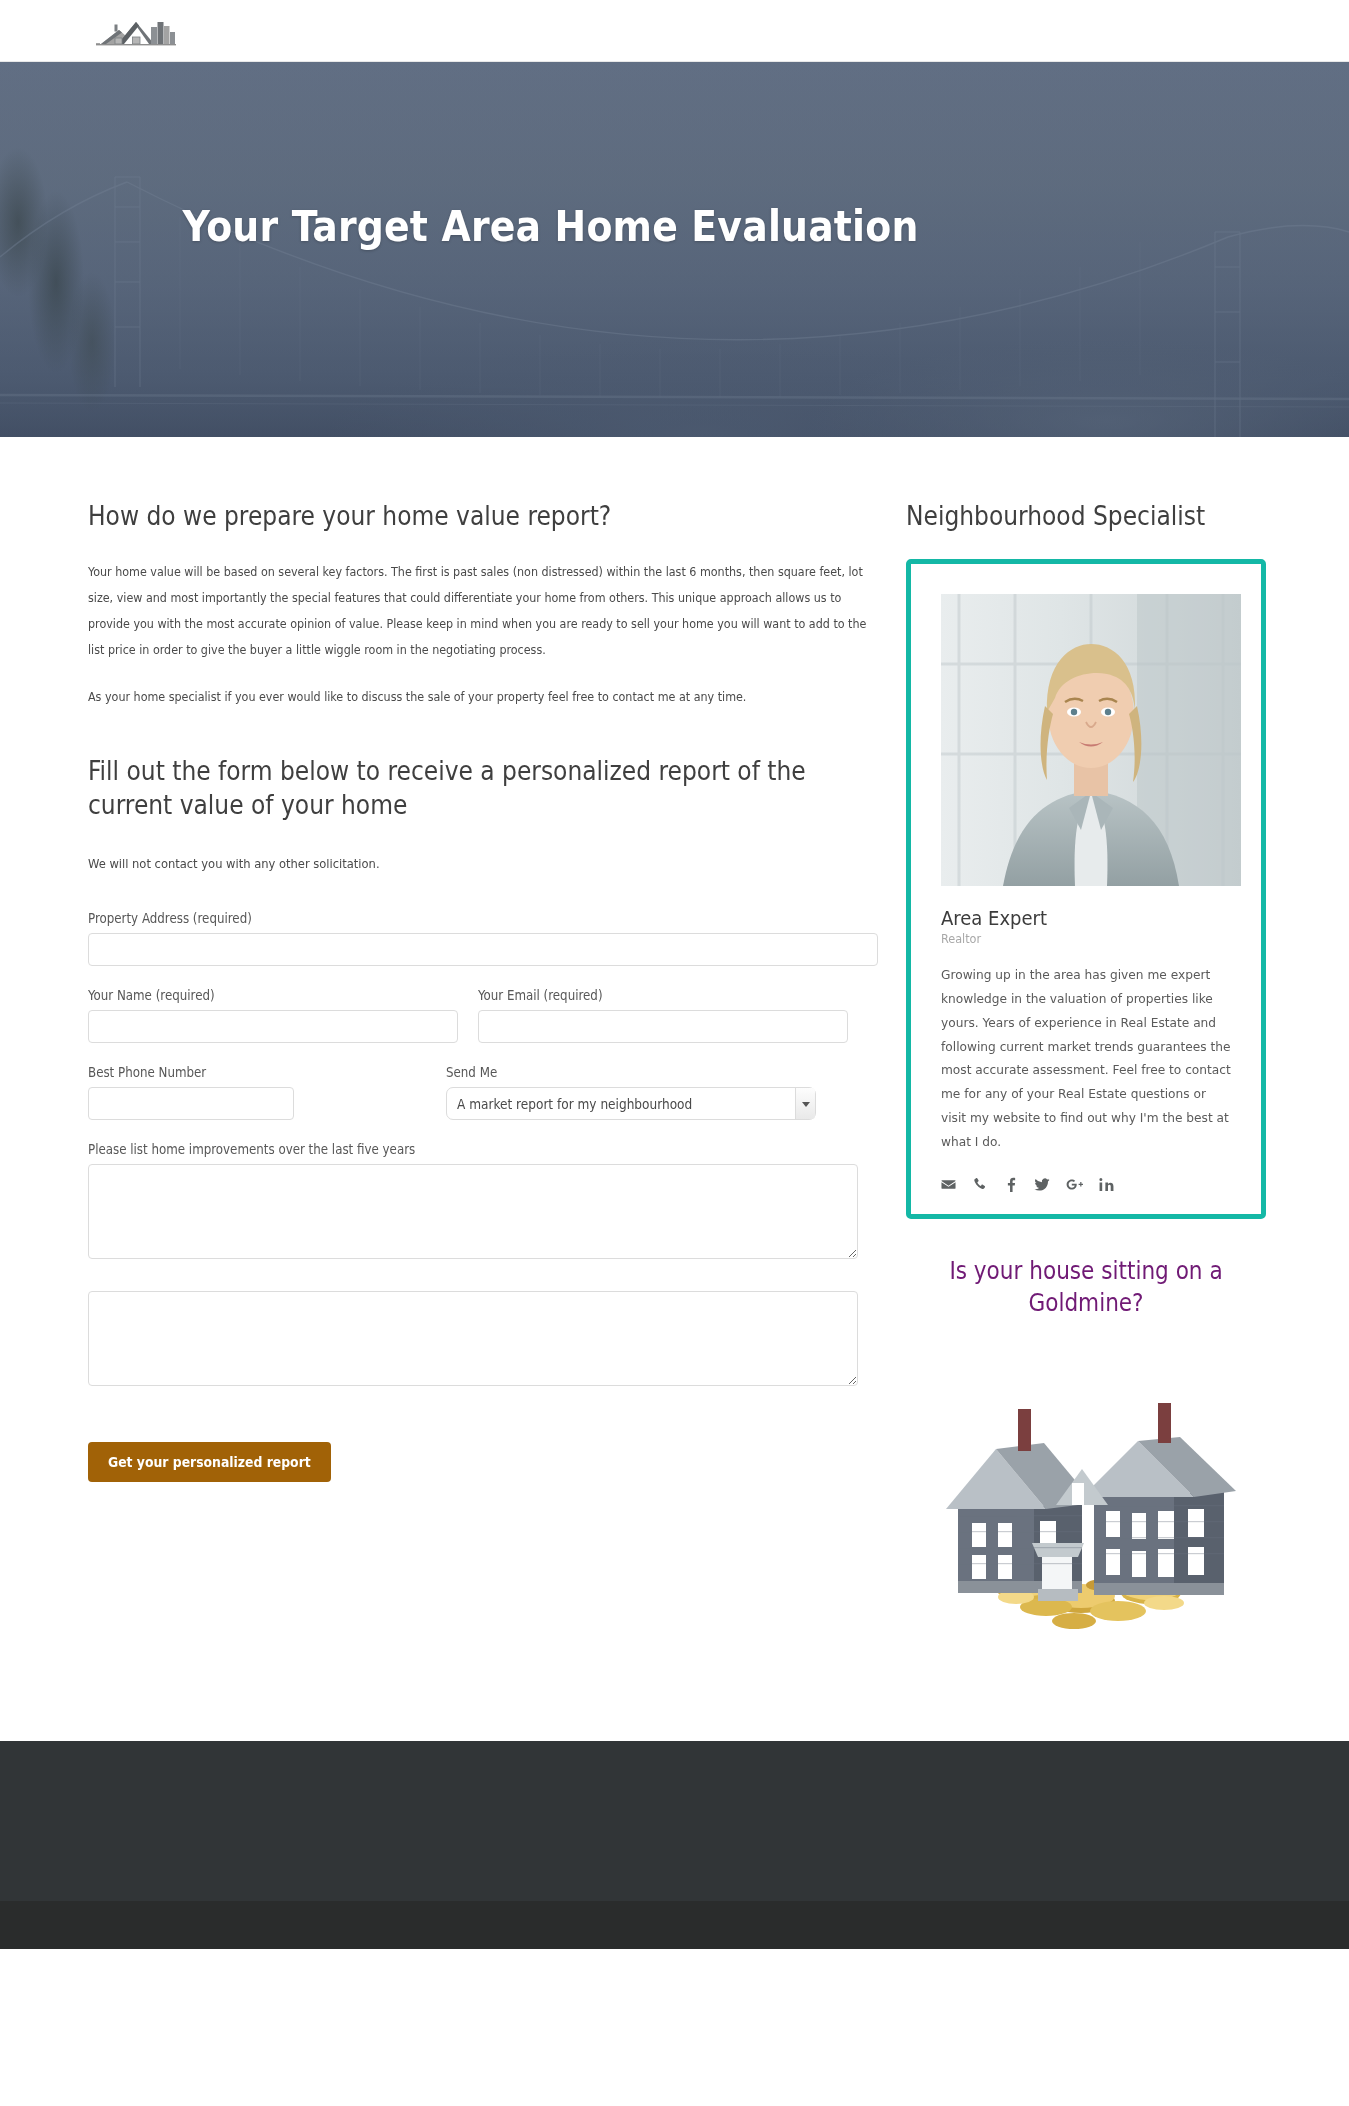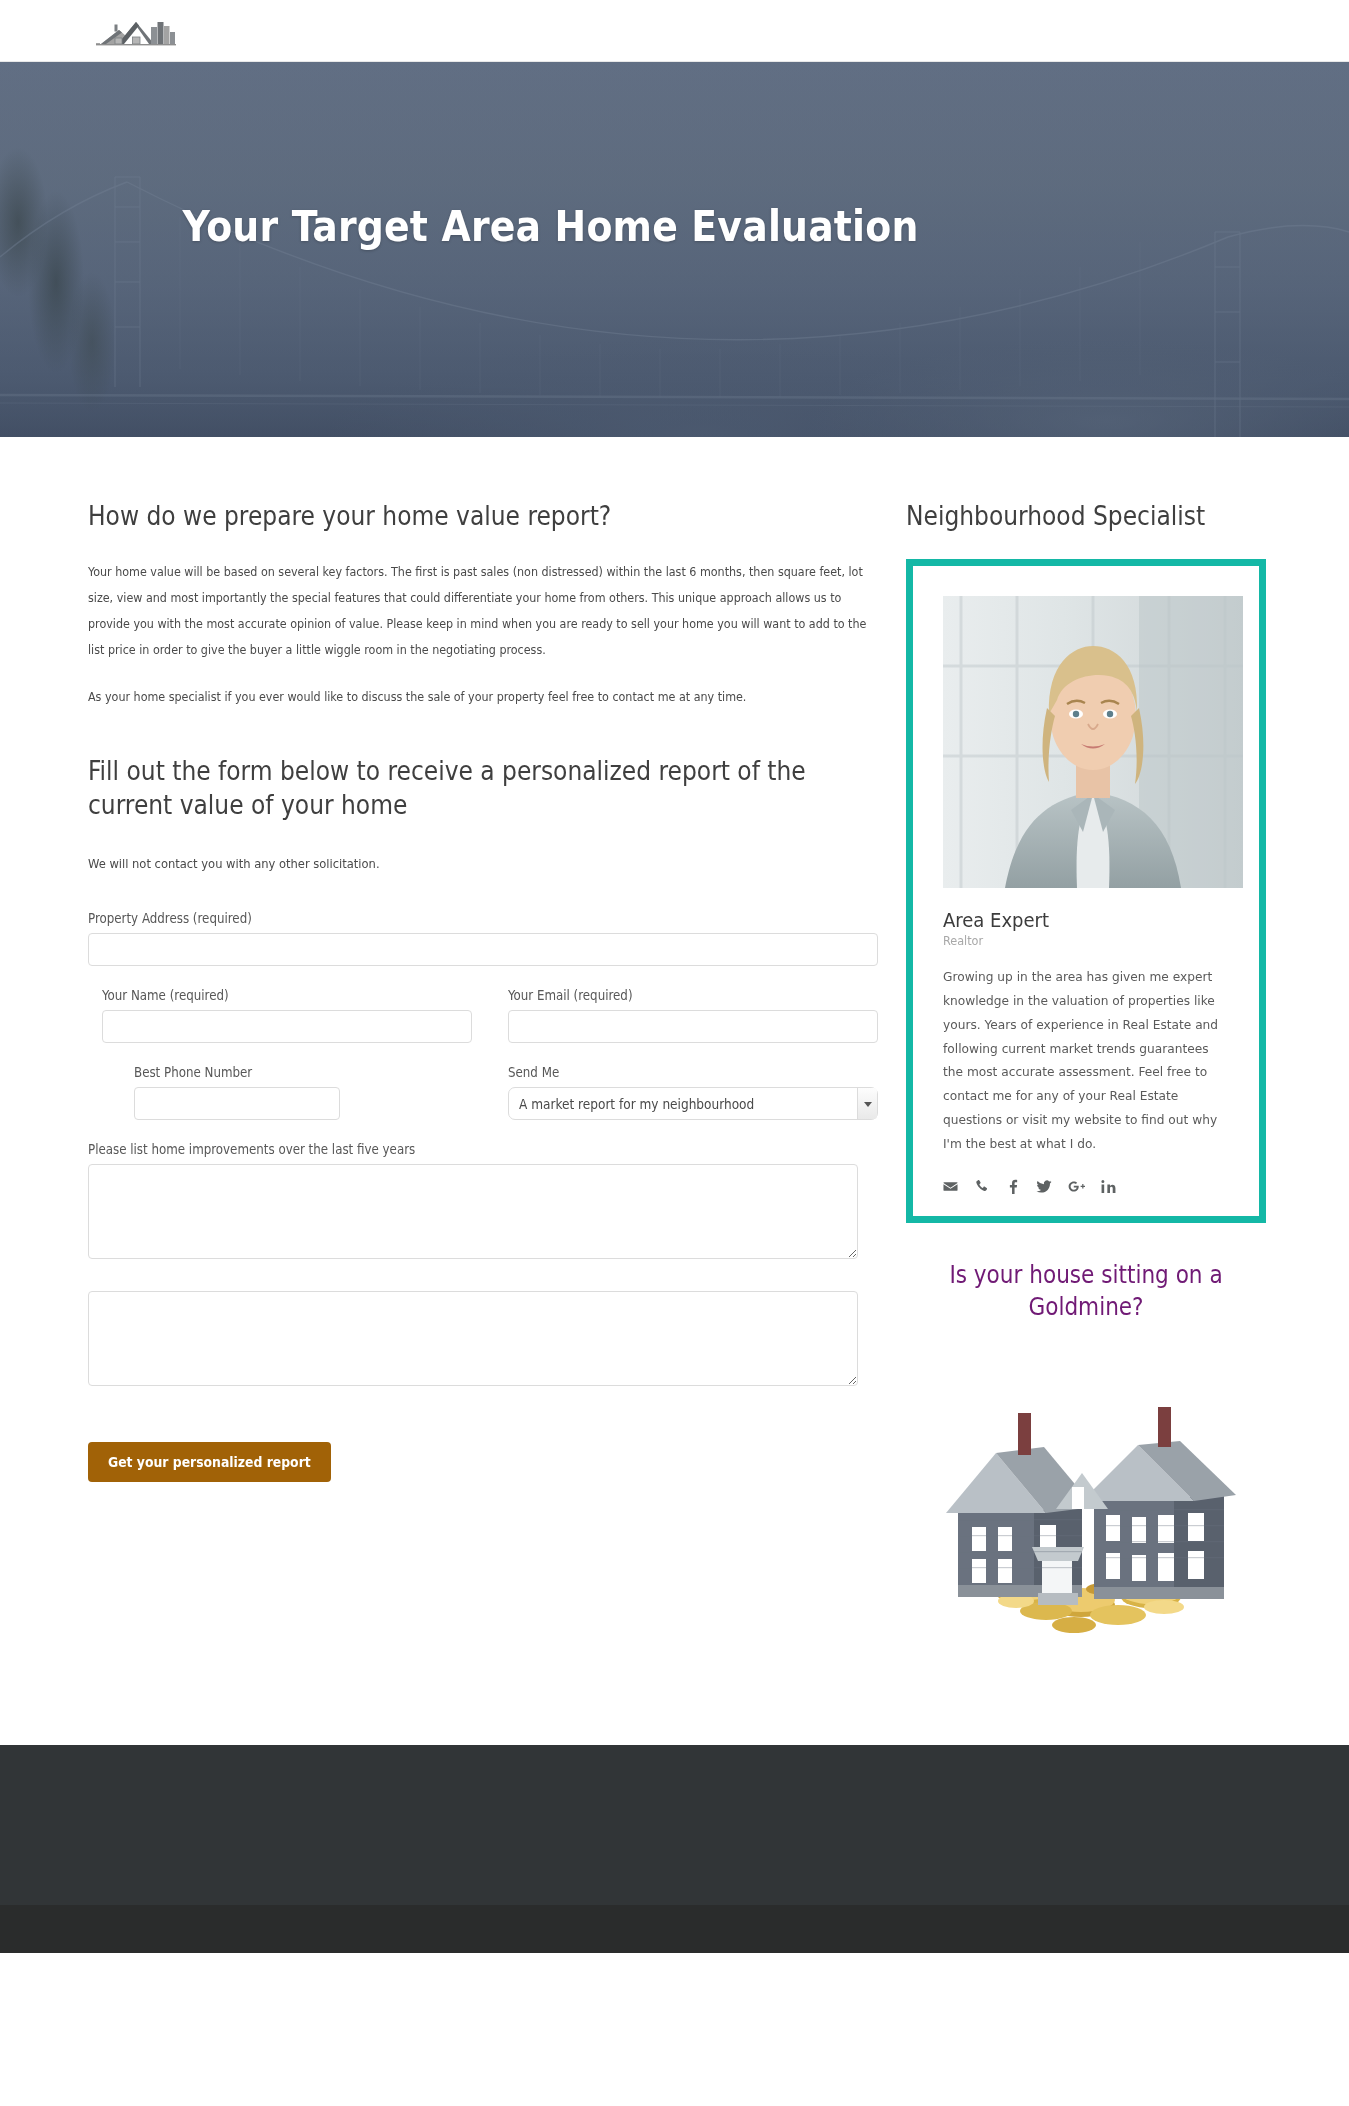"Area Expert" .agent-card { border: 7px solid #14b8a6 -> 5px solid #14b8a6; border-radius: 0 -> 5px }
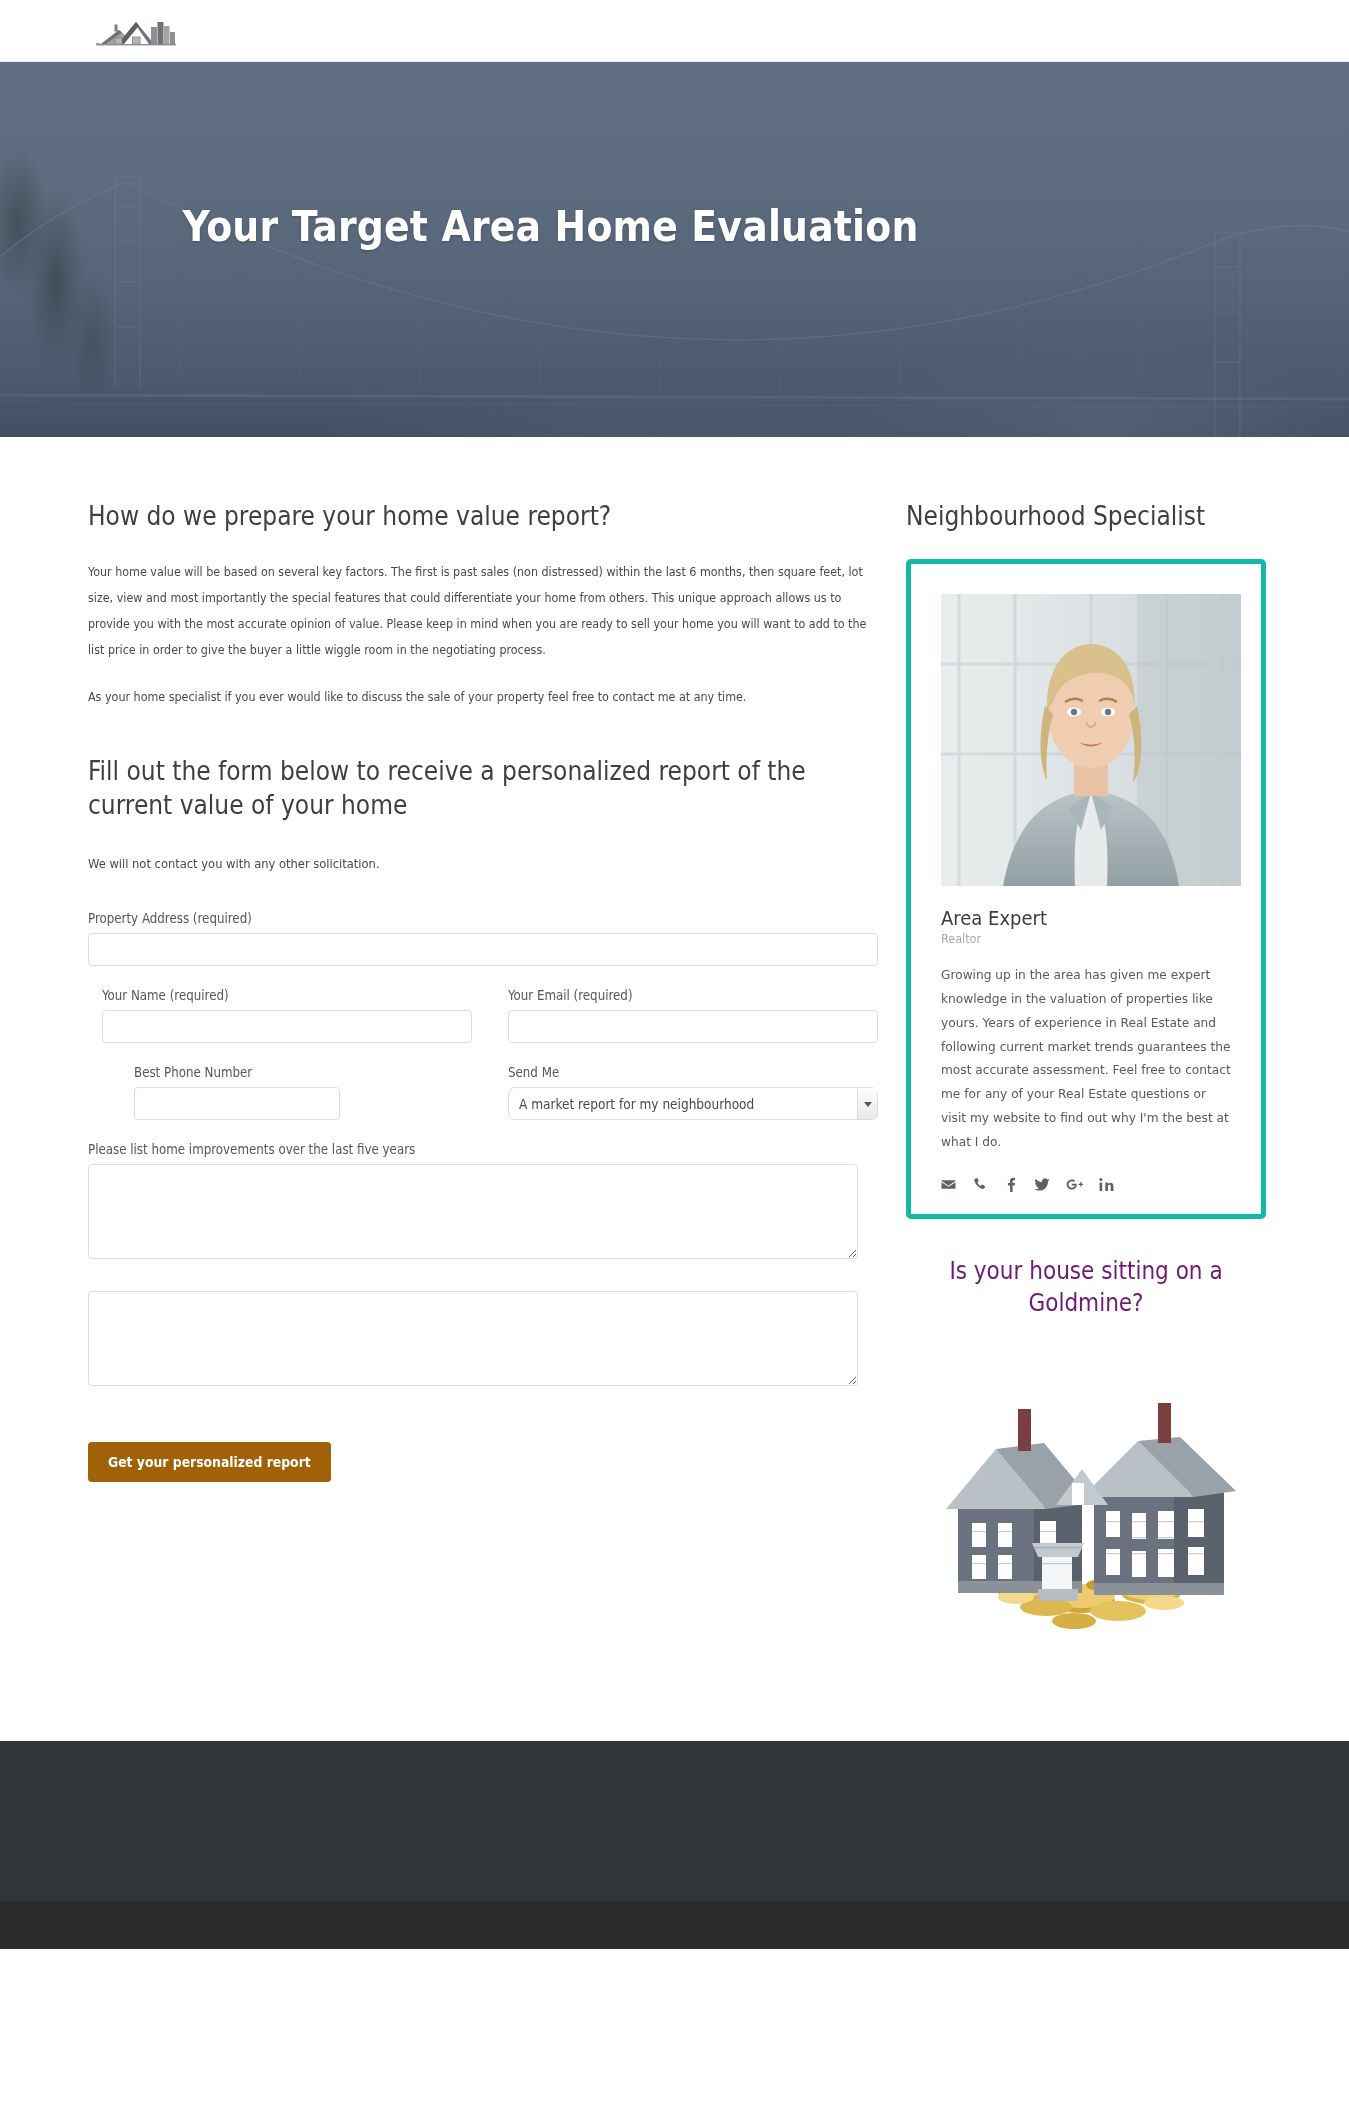"Your Name (required)" .field-row { gap: 36px -> 20px; justify-content: flex-end -> none }
